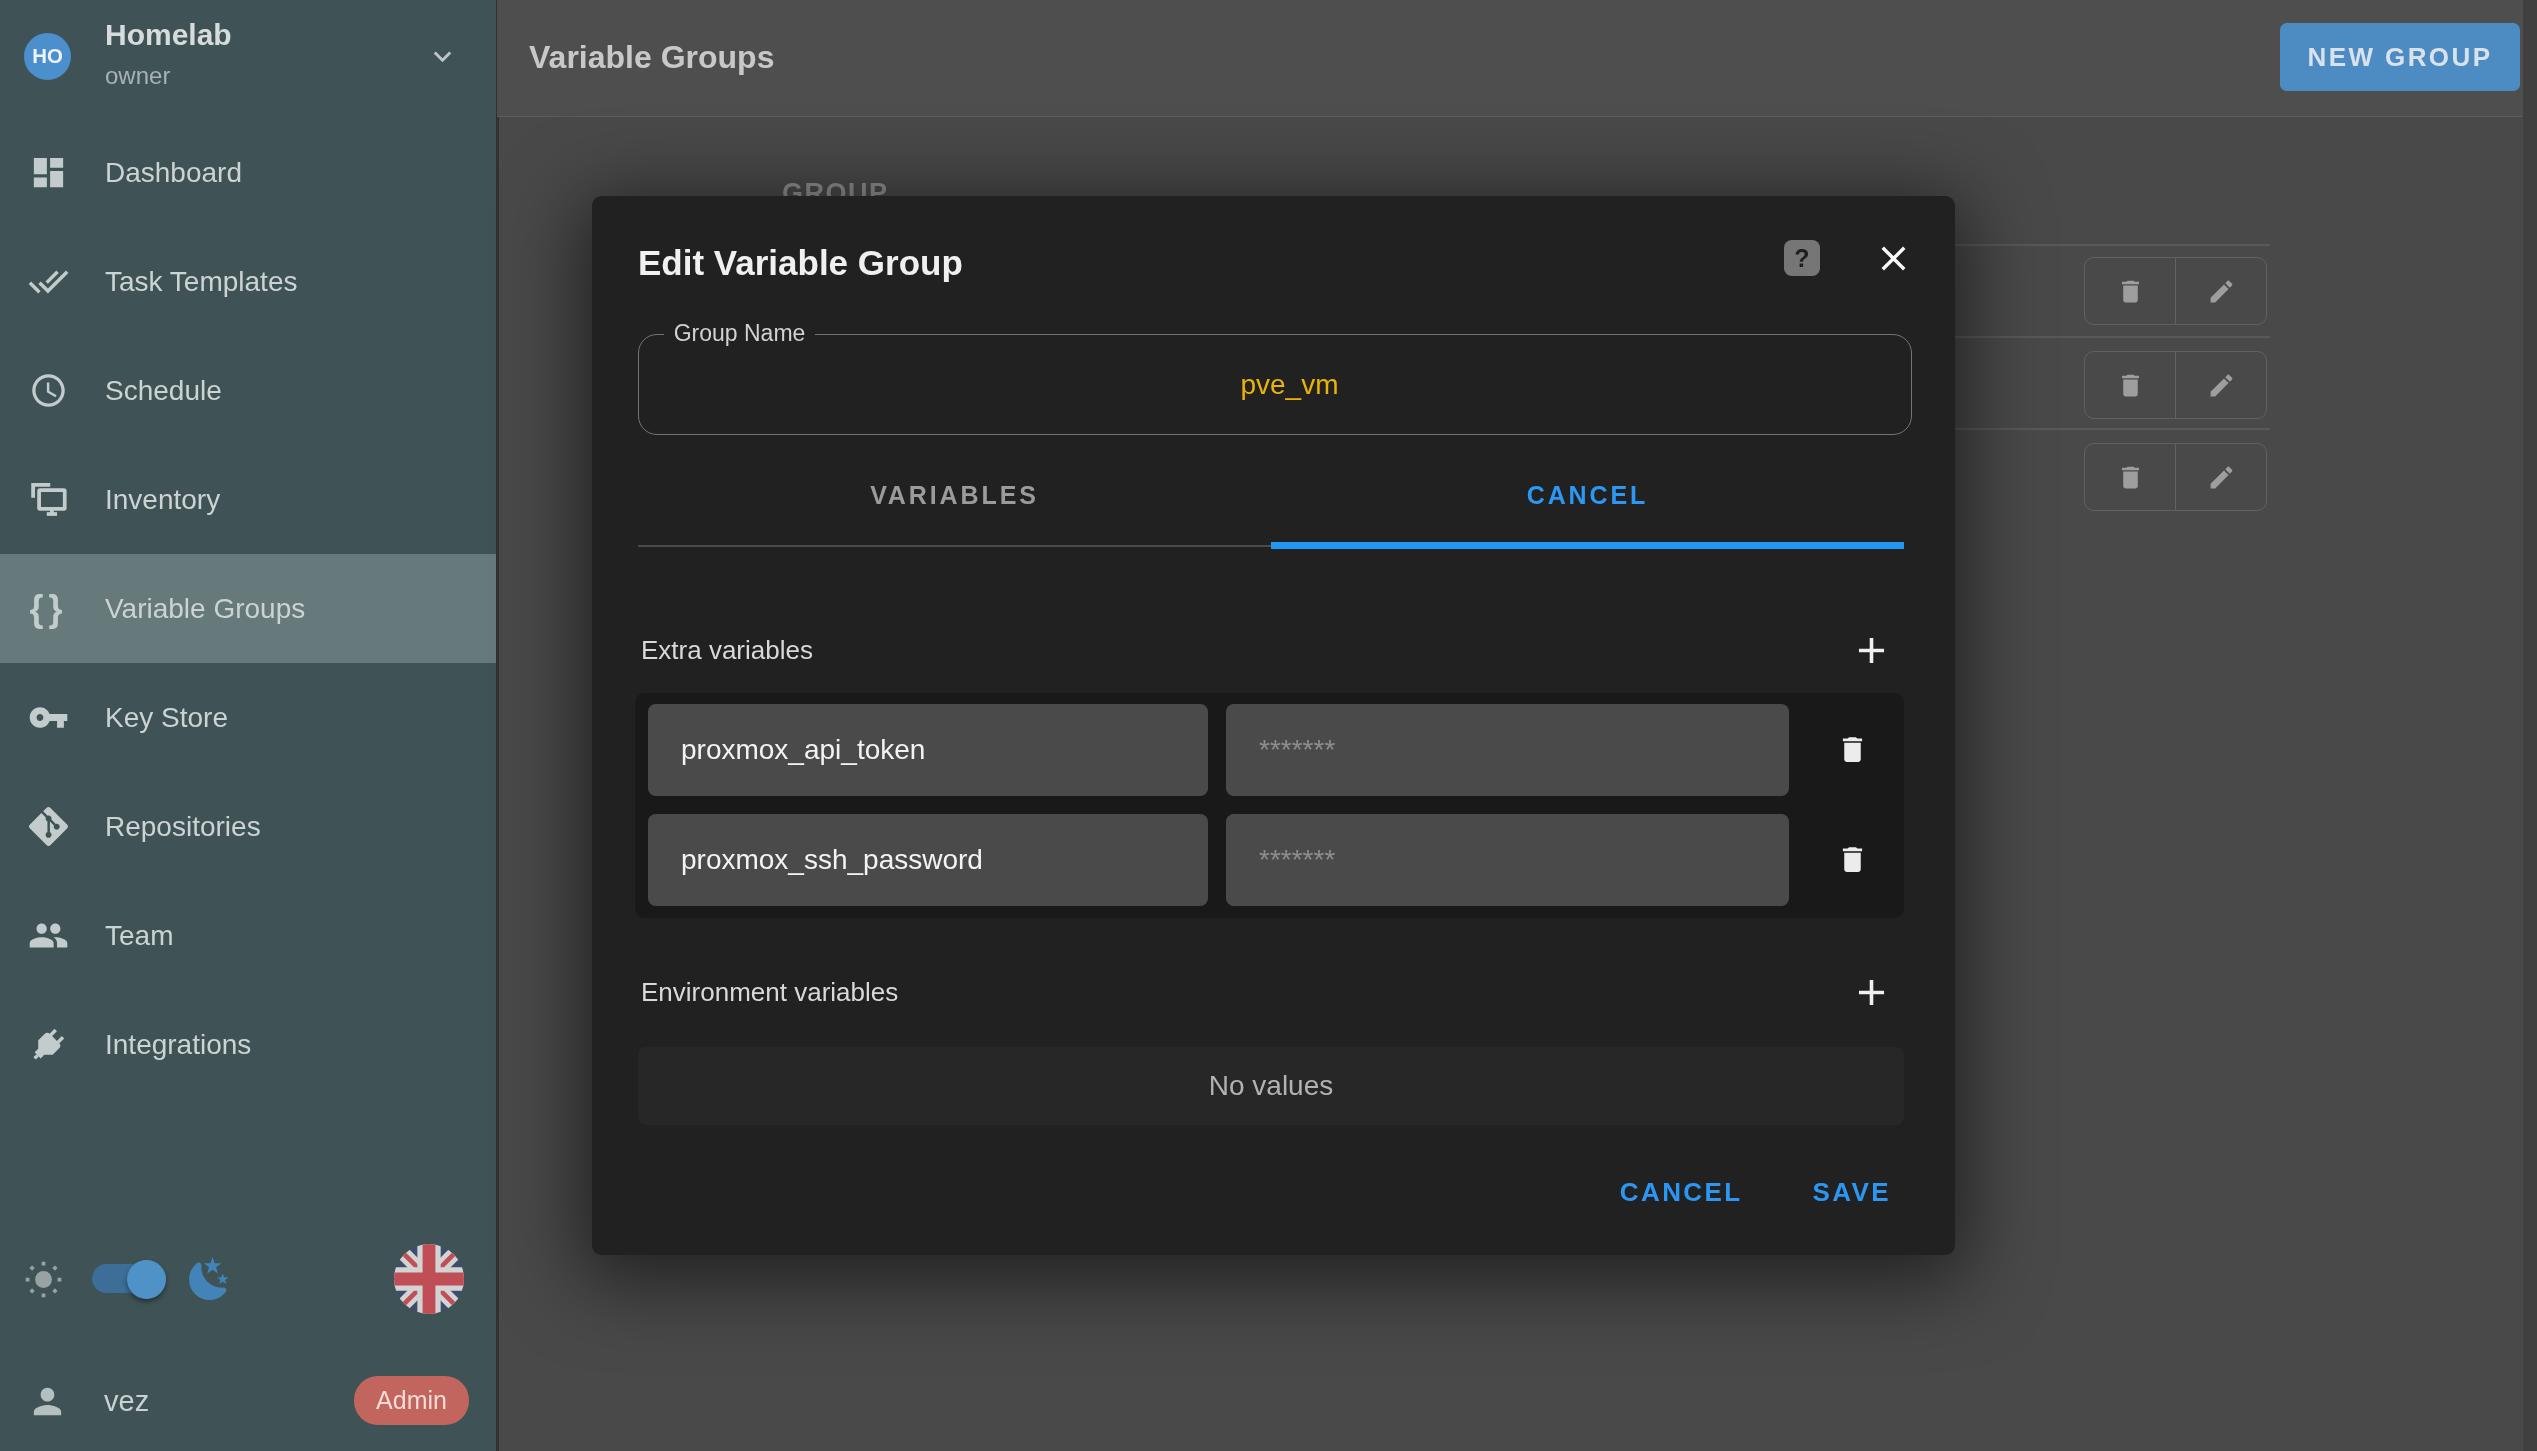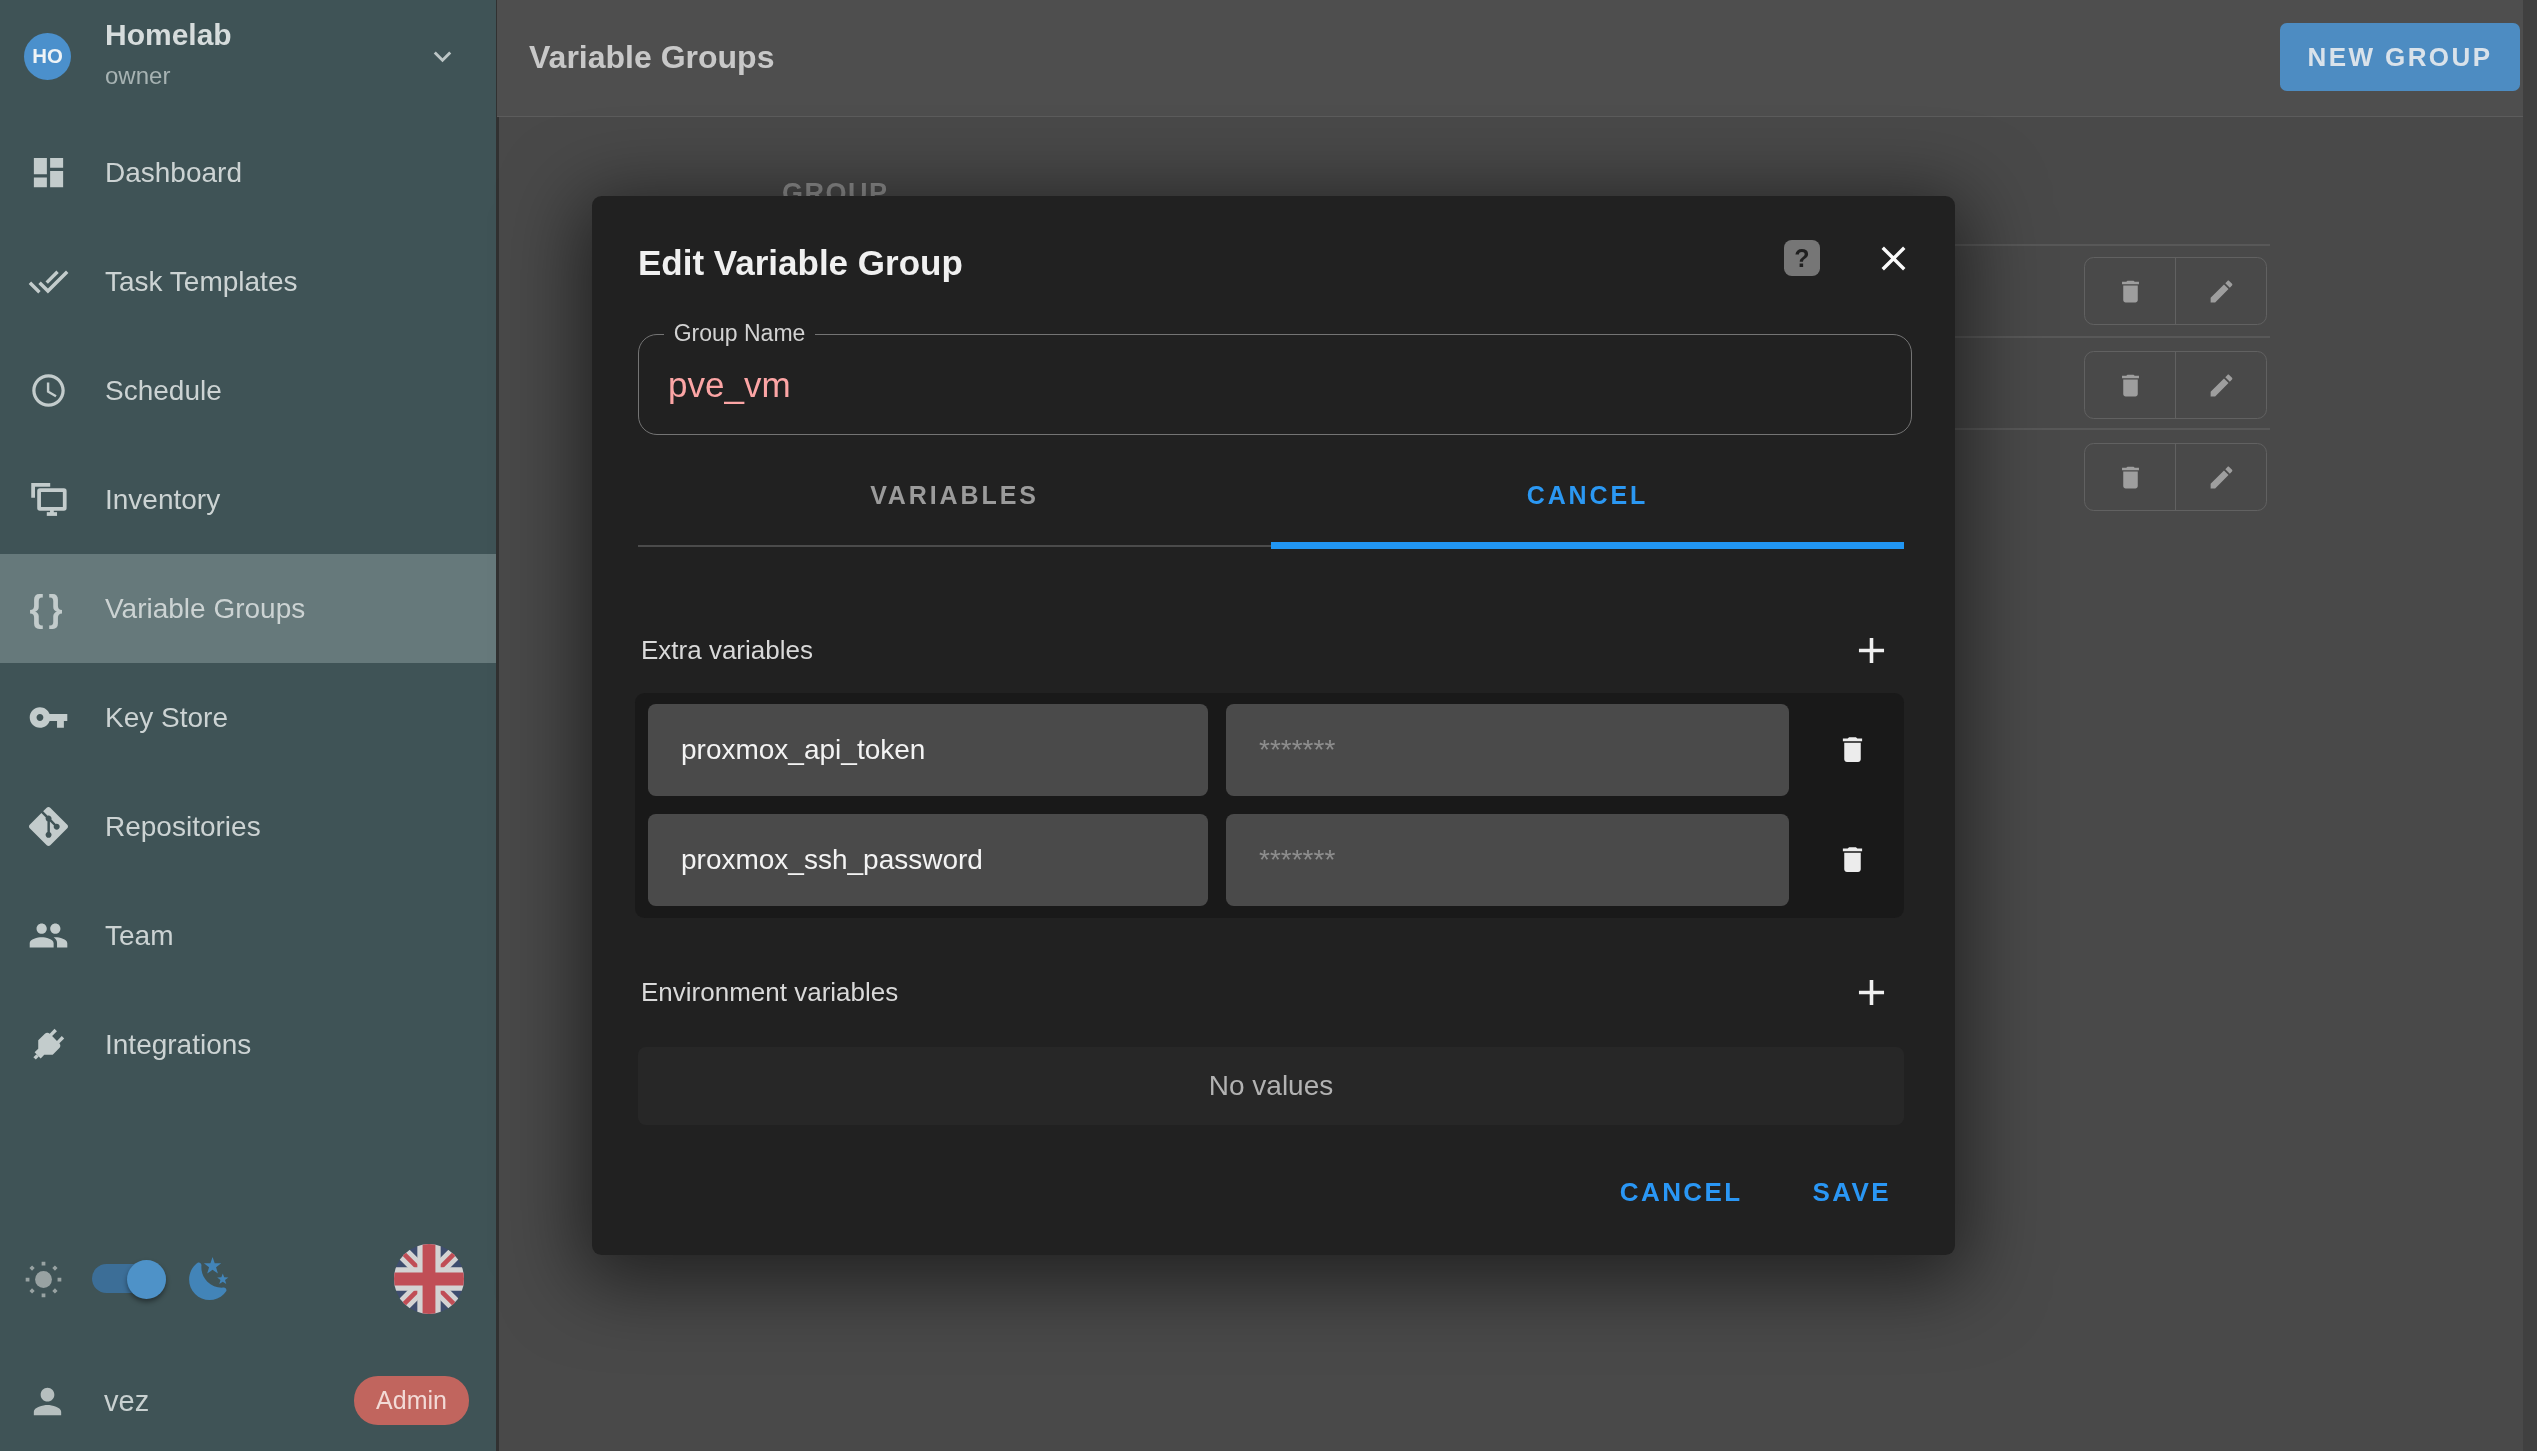"pve_vm" .gn-input { color: #fca5a5 -> #eab308; font-size: 35px -> 28px; text-align: none -> center }
